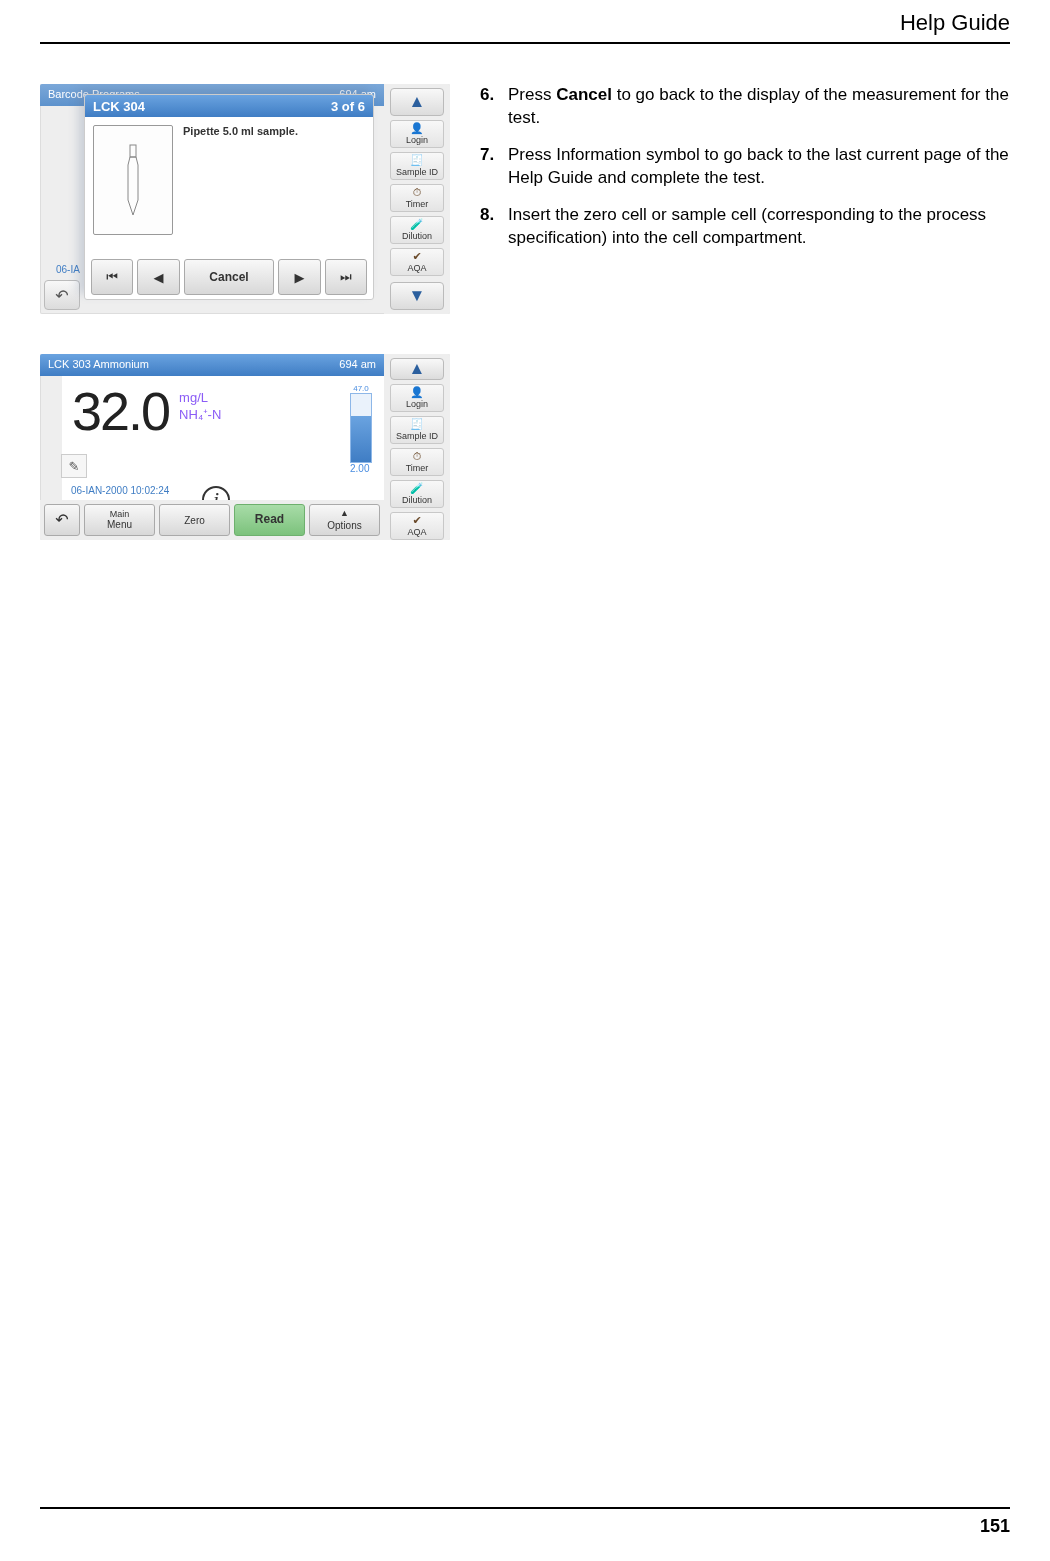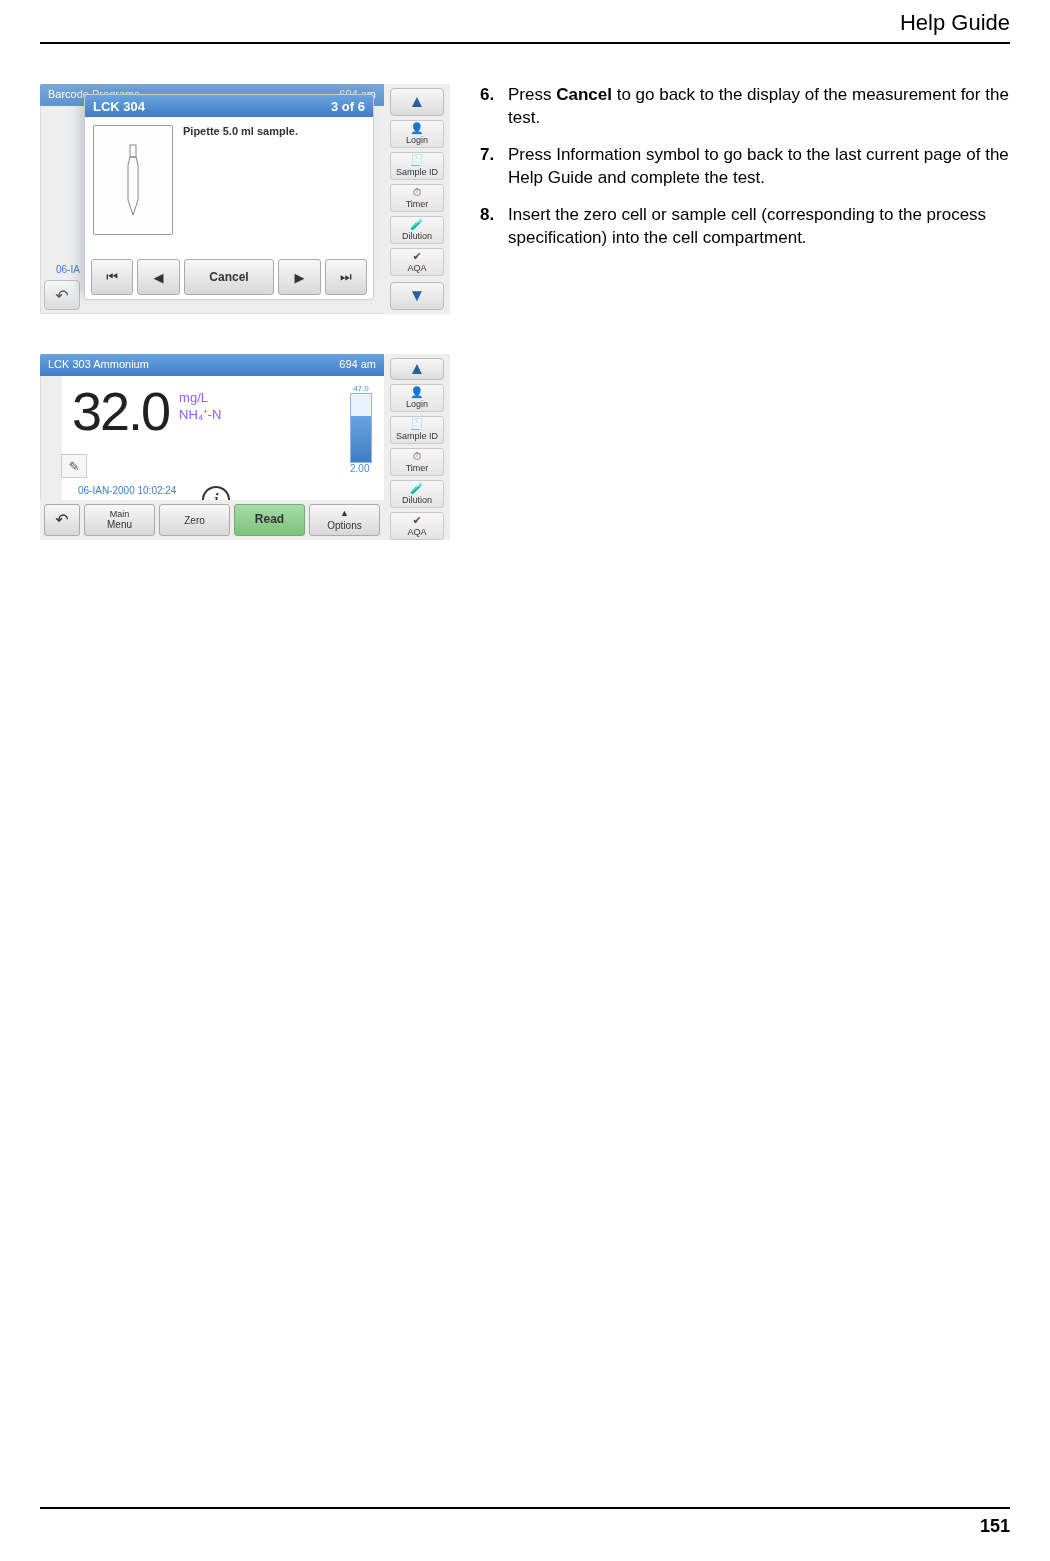"06-IAN-2000 10:02:24" .timestamp { left: 16px -> 9px }
